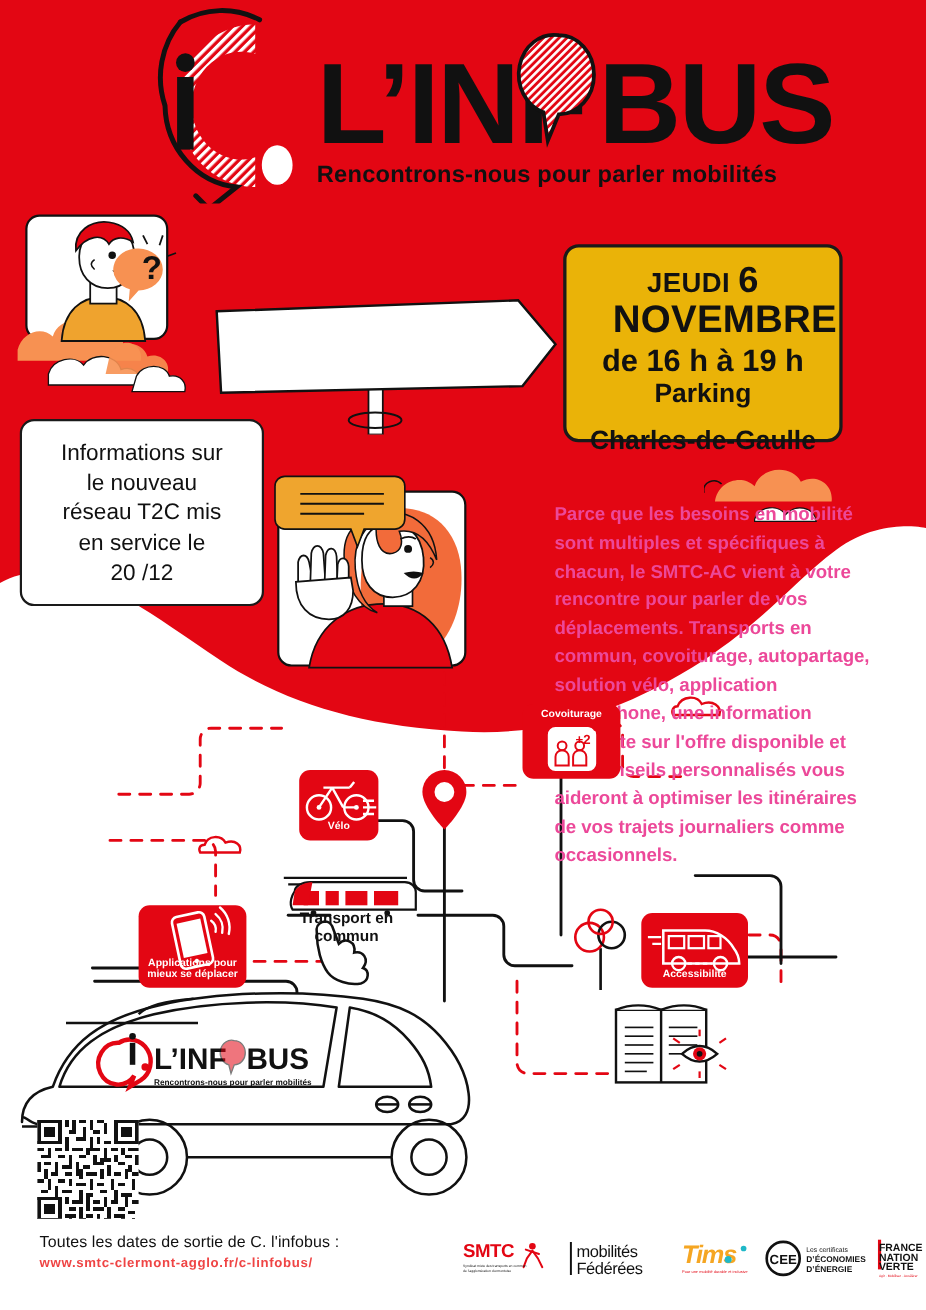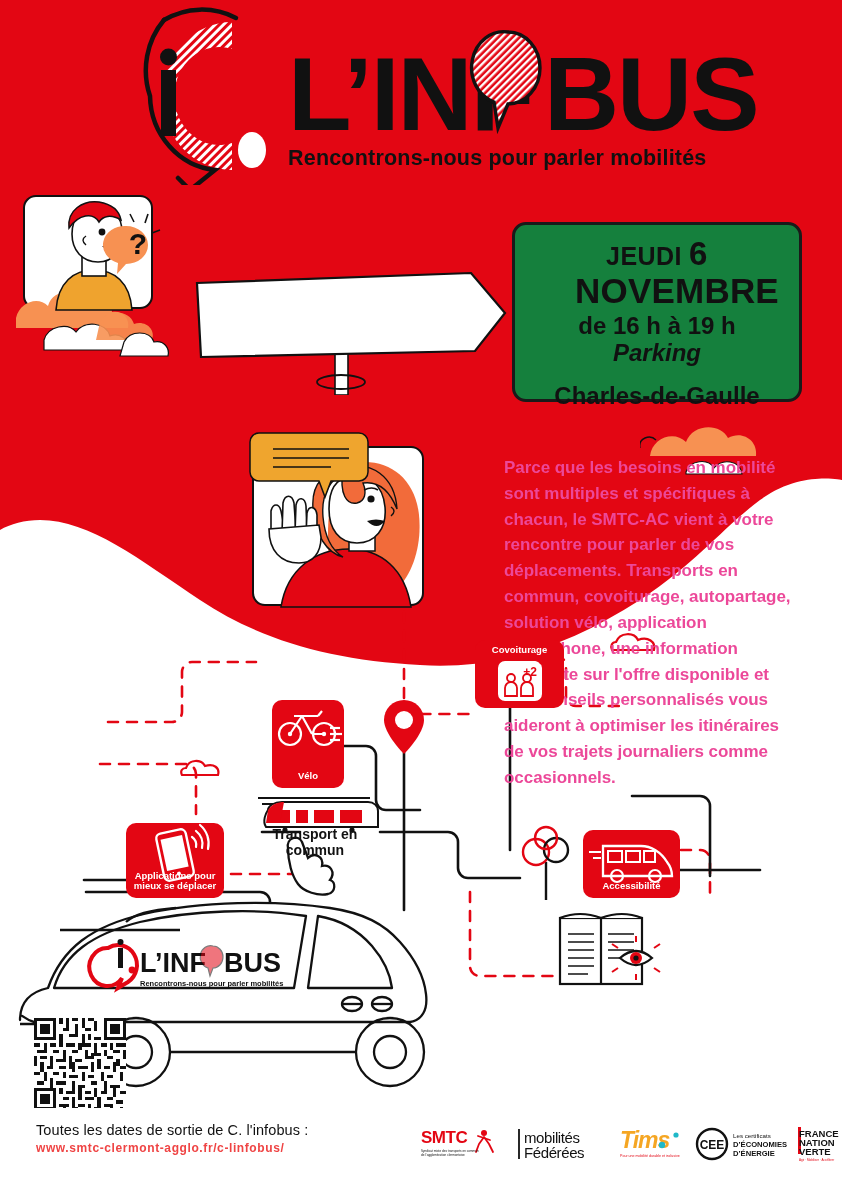"JEUDI 6" .datebox { background: #15803d -> #eab308; width: 290px -> 254px }
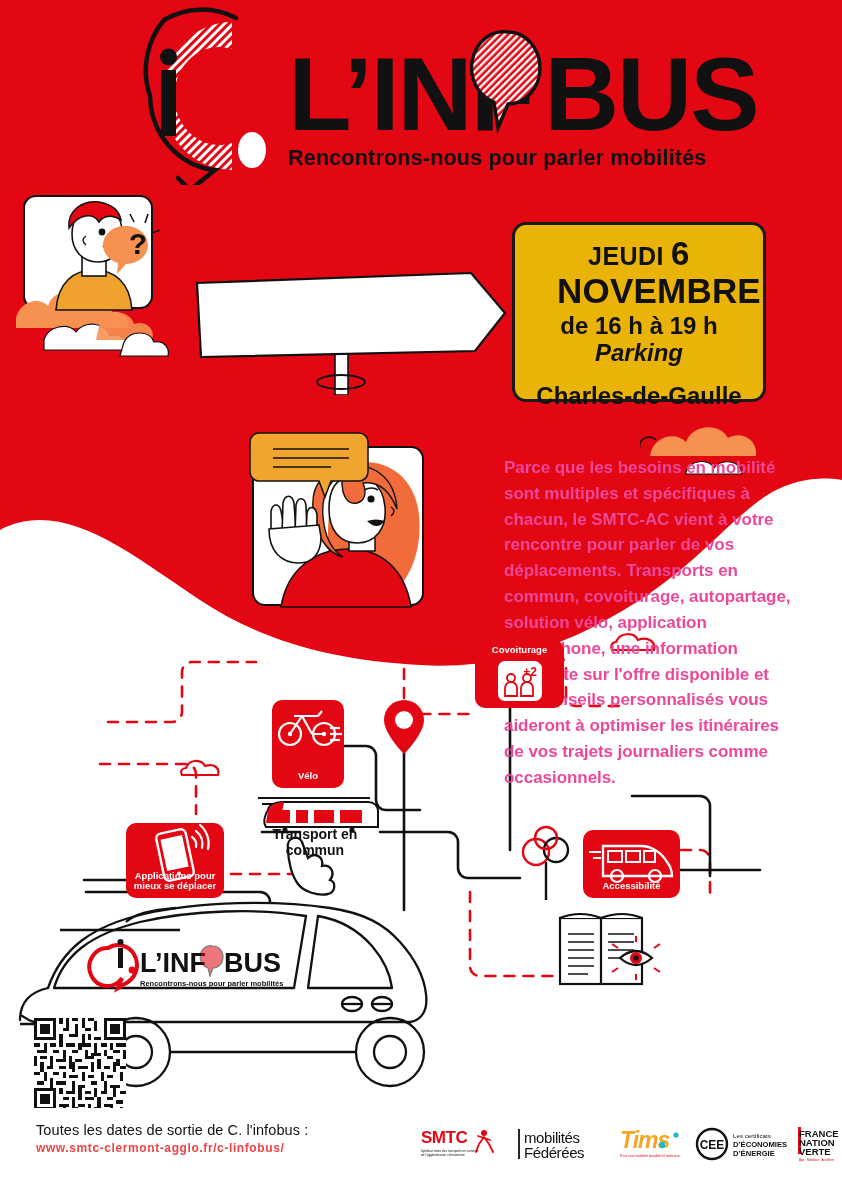"de 16 h à 19" .d-l3 { font-size: 24px -> 28px }
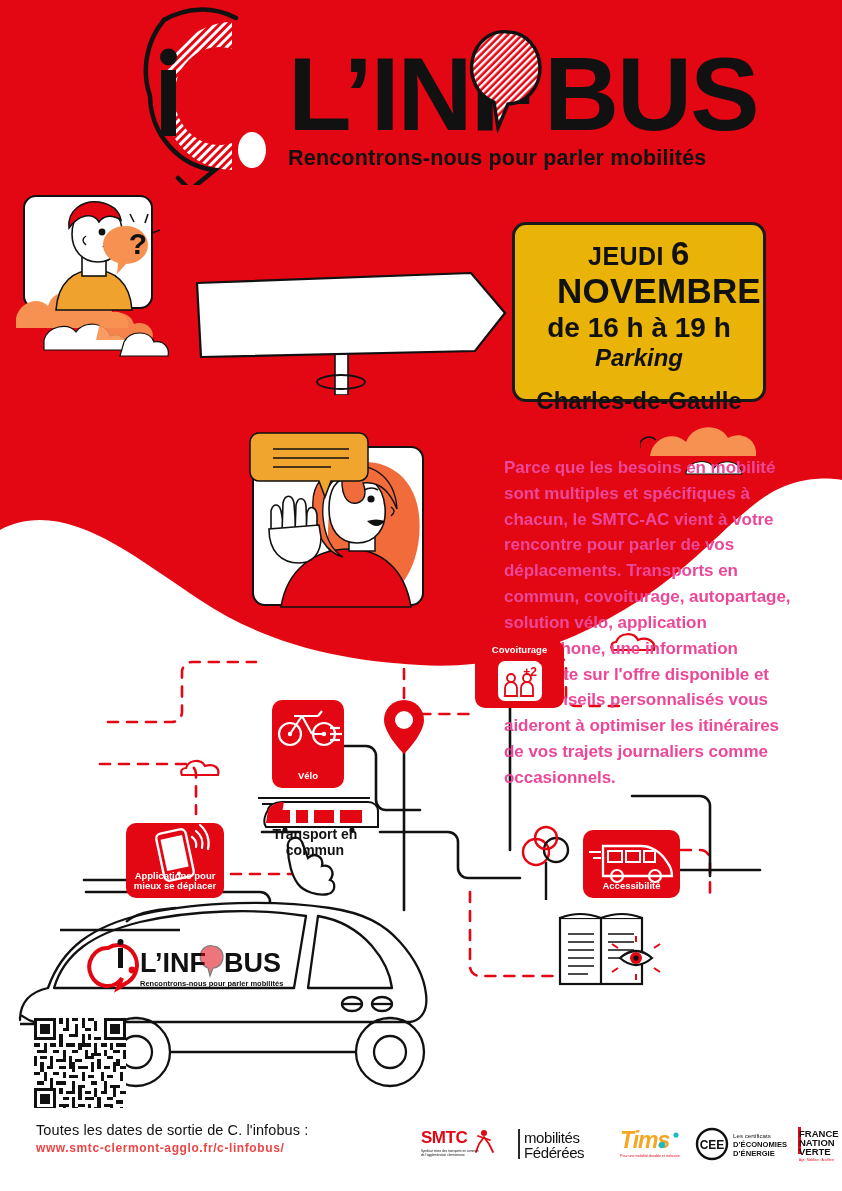"Parking" .d-l4 { font-style: italic -> none }
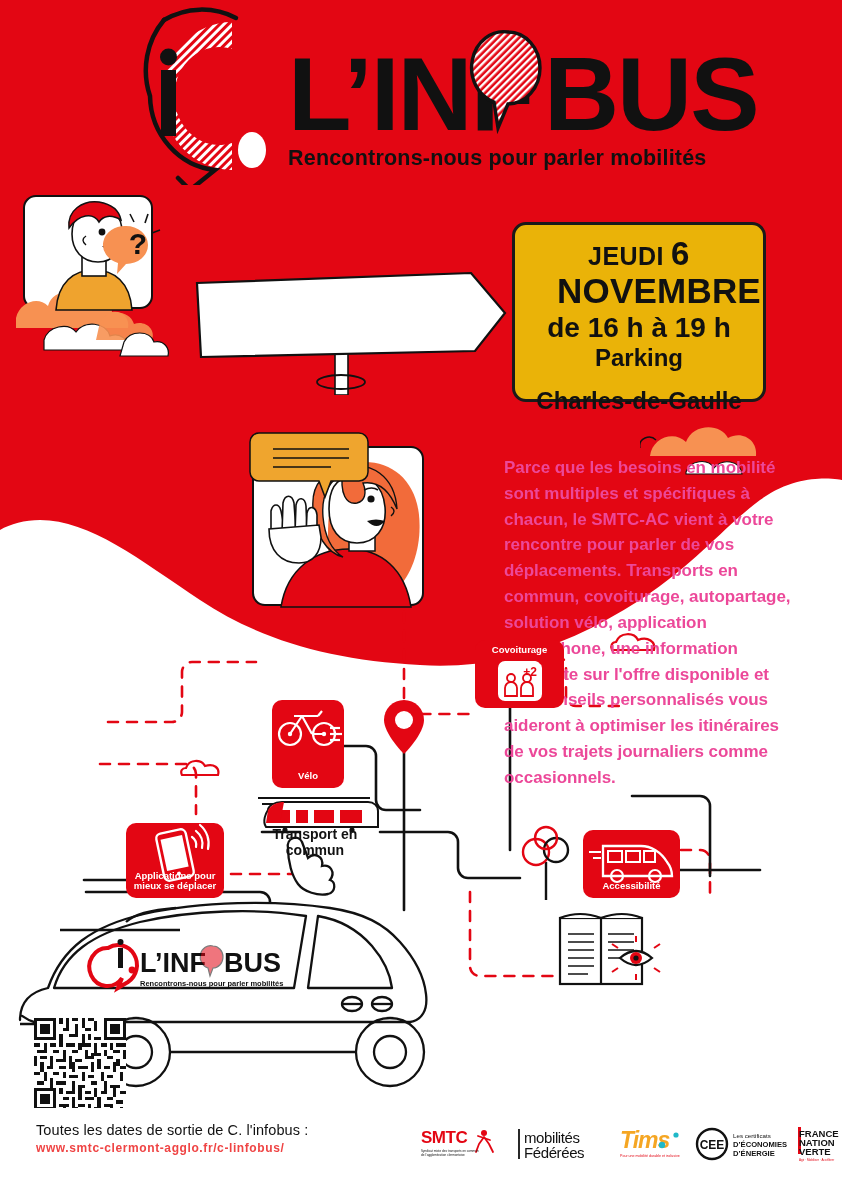"Informations sur" div.infobox { html: none -> <div> <div>Informations sur le nouveau réseau T2C mis en service le 20 /12</div> </div> }
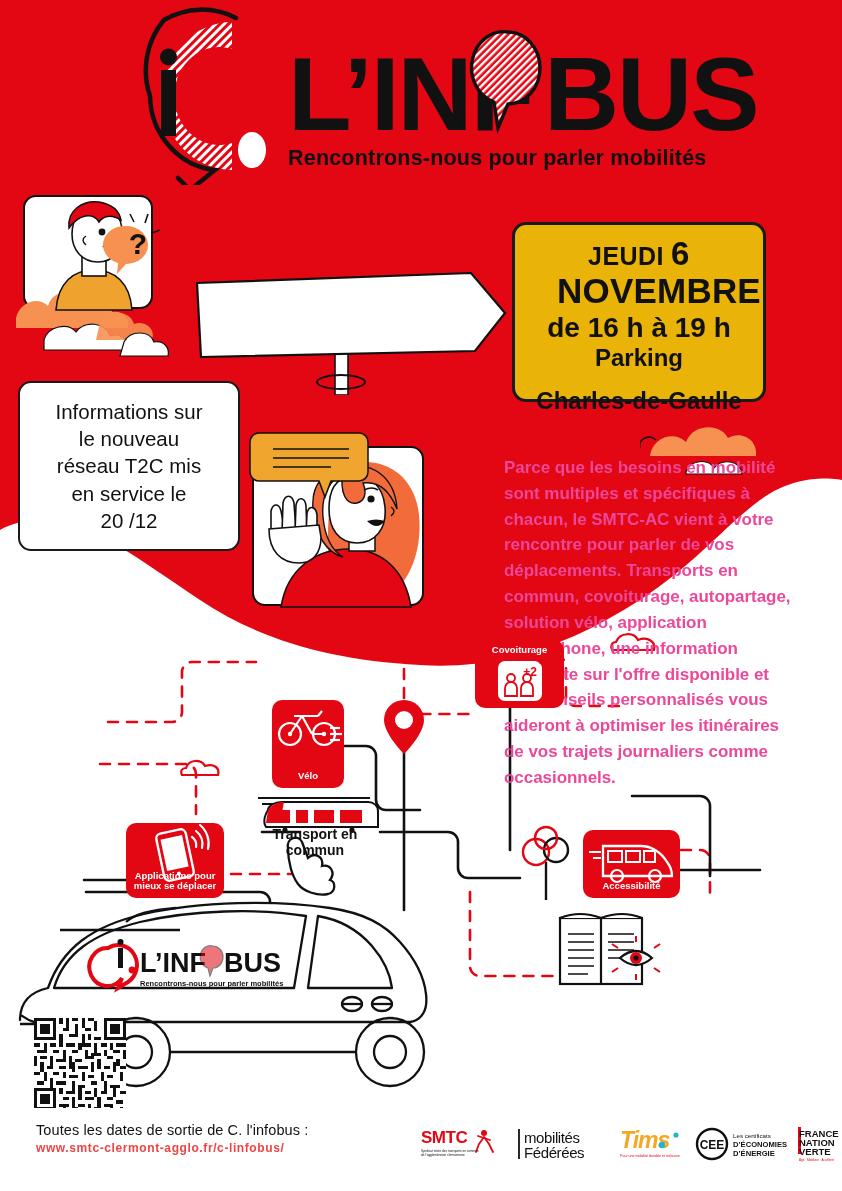"Vélo" .card-velo { height: 88px -> 64px }
